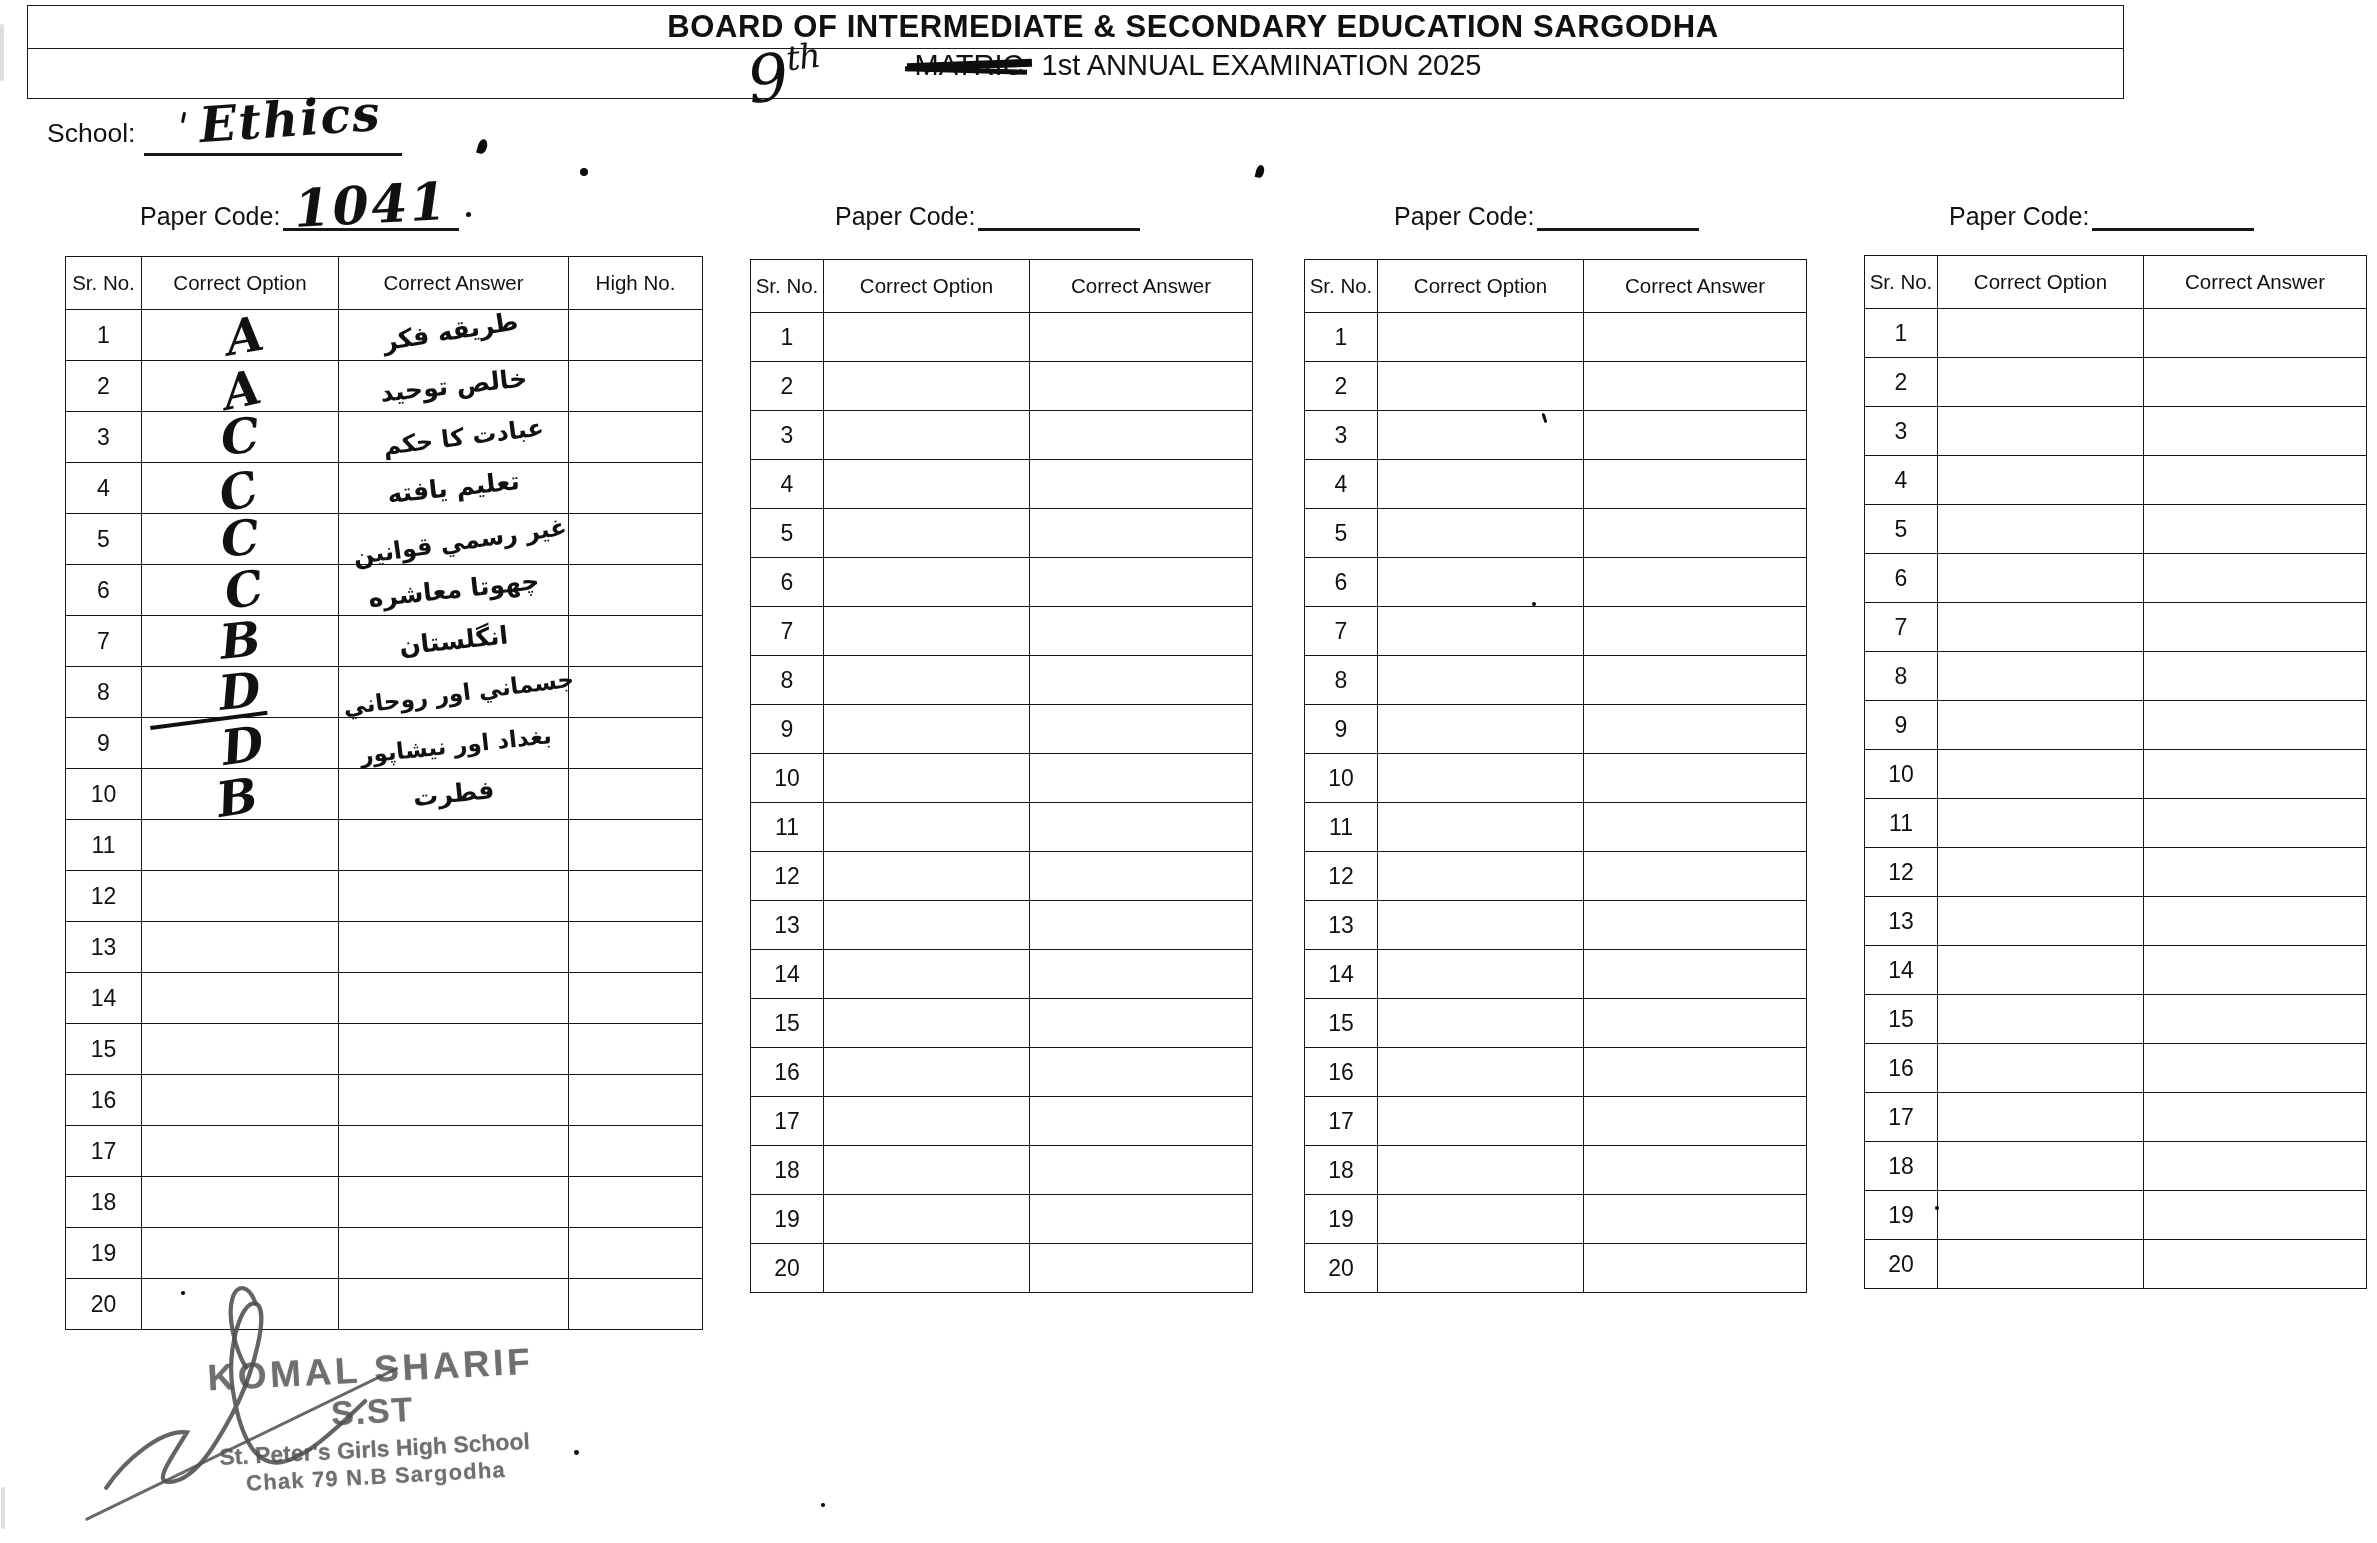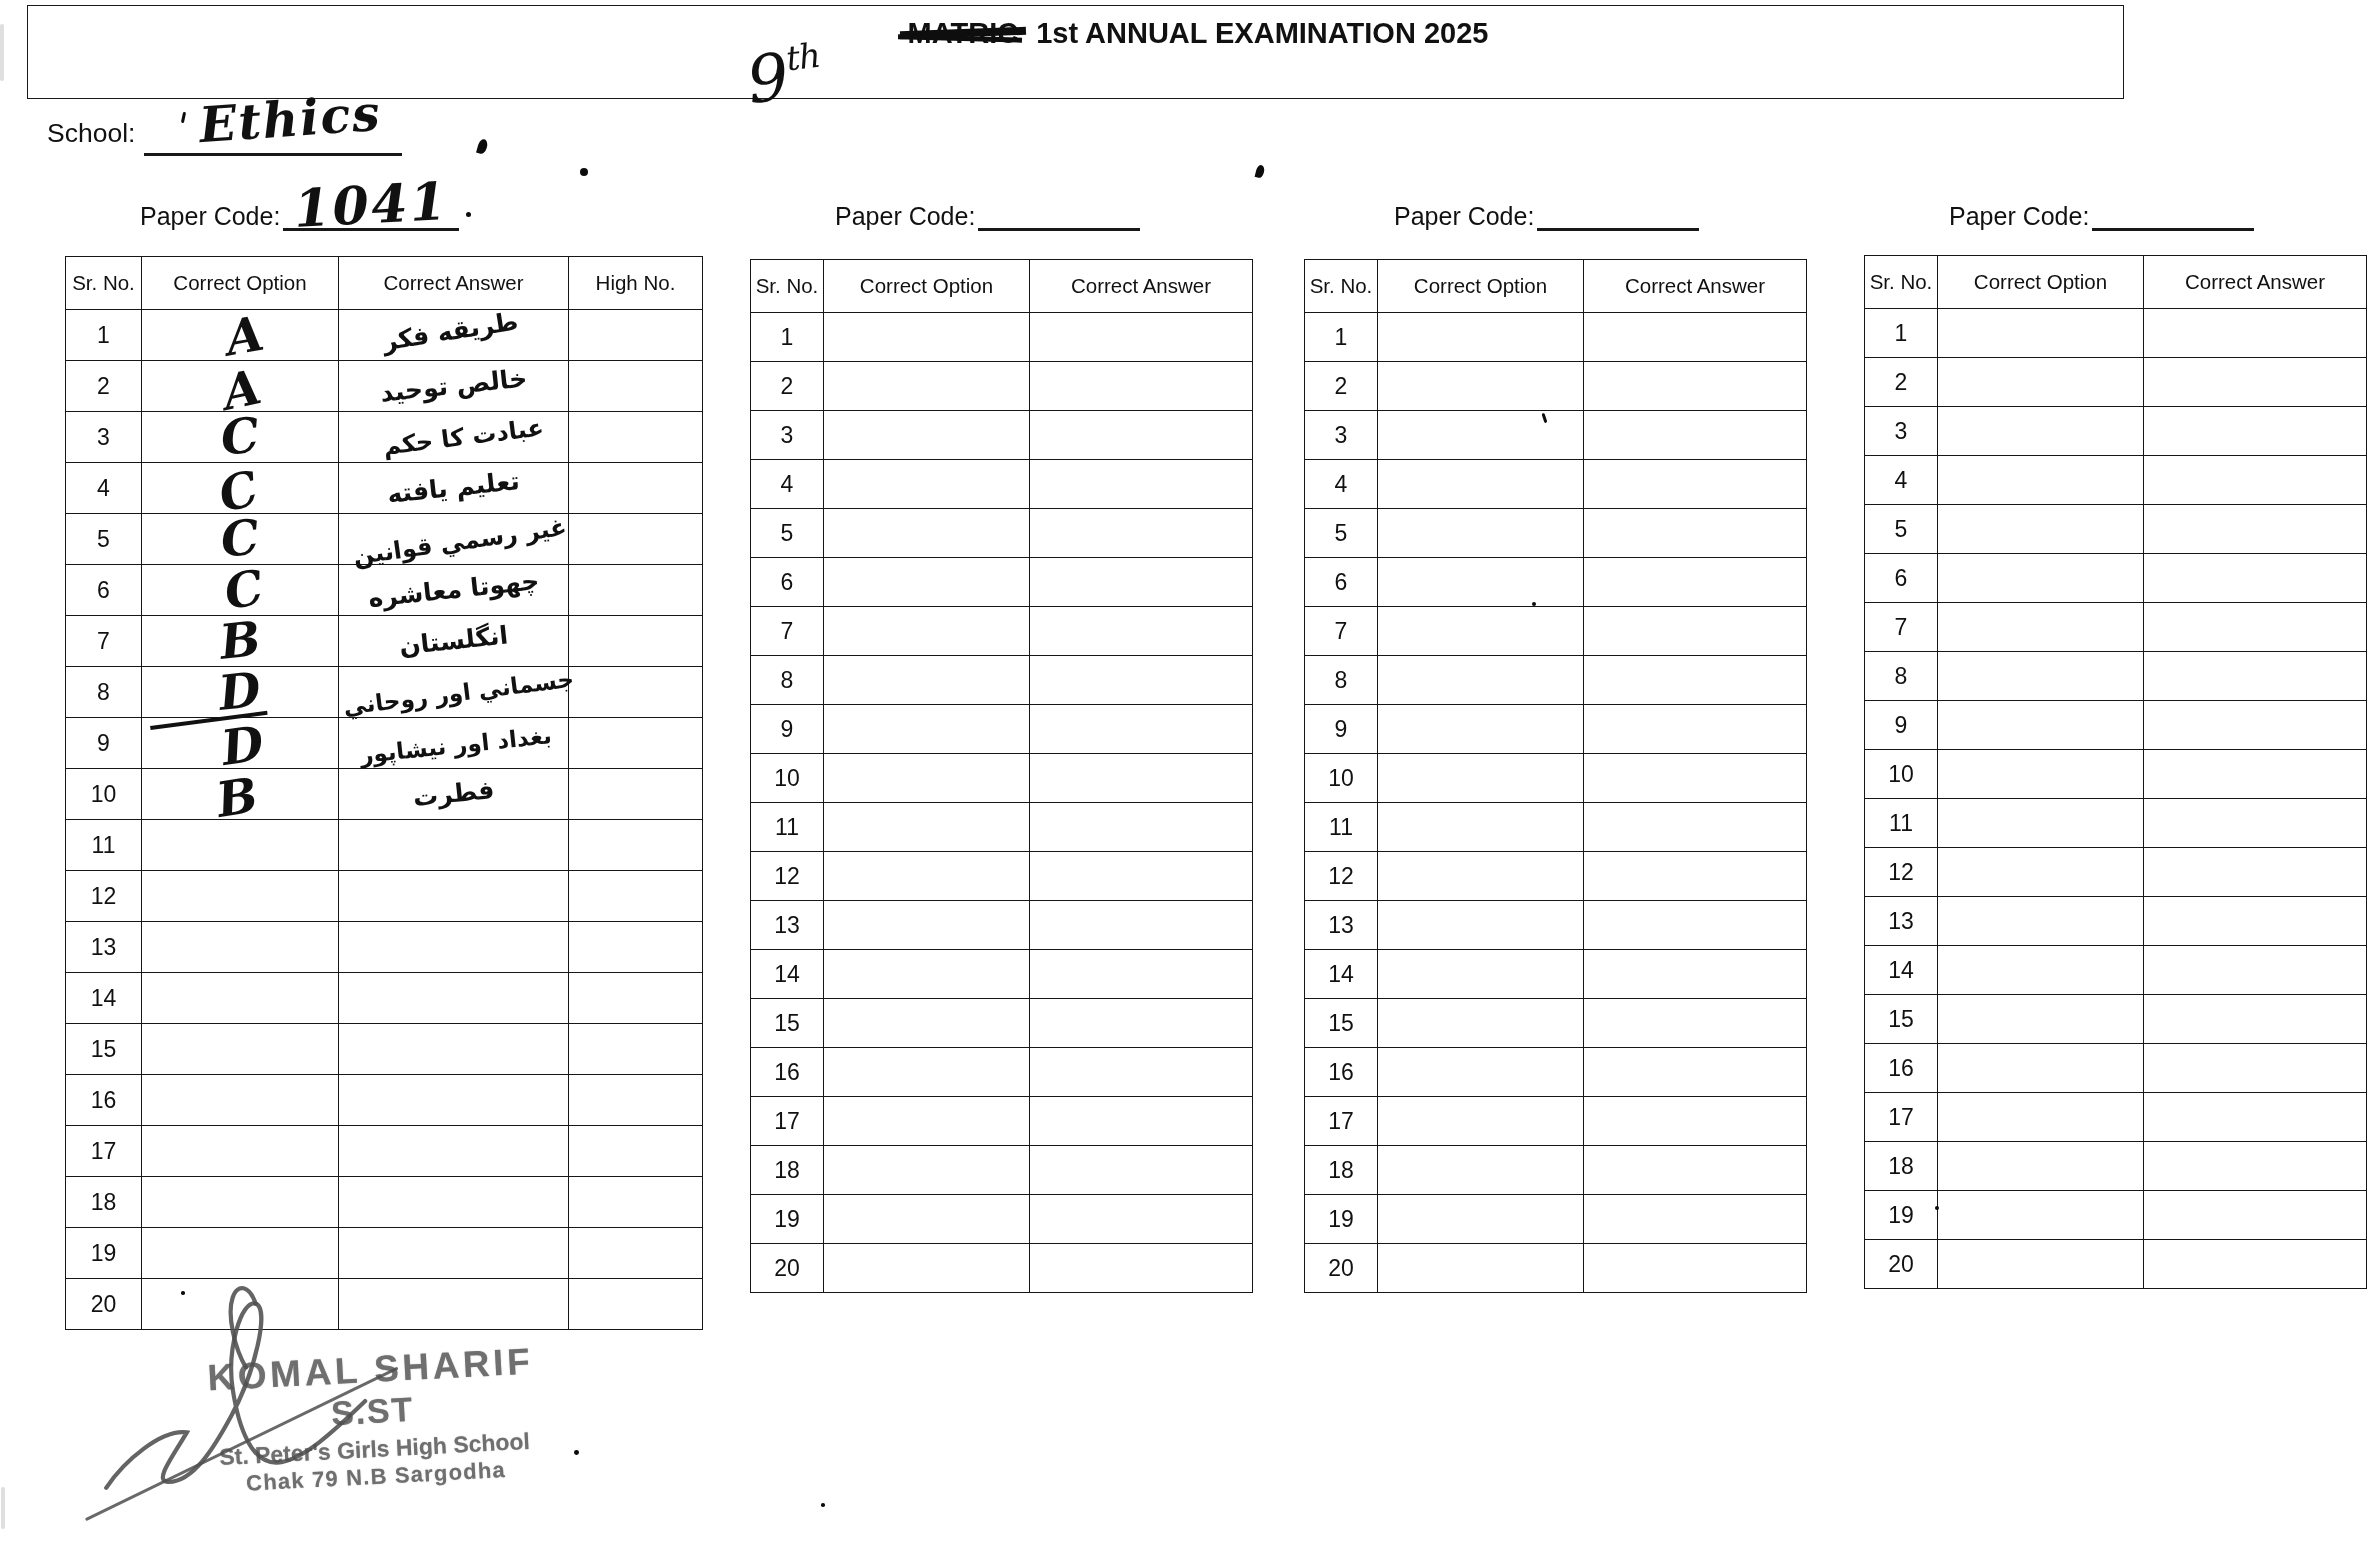"BOARD OF INTERMEDIATE & SECONDARY" div.header-row1 { html: none -> <div> <span>BOARD OF INTERMEDIATE &amp; SECONDARY EDUCATION SARGODHA</span> </div> }
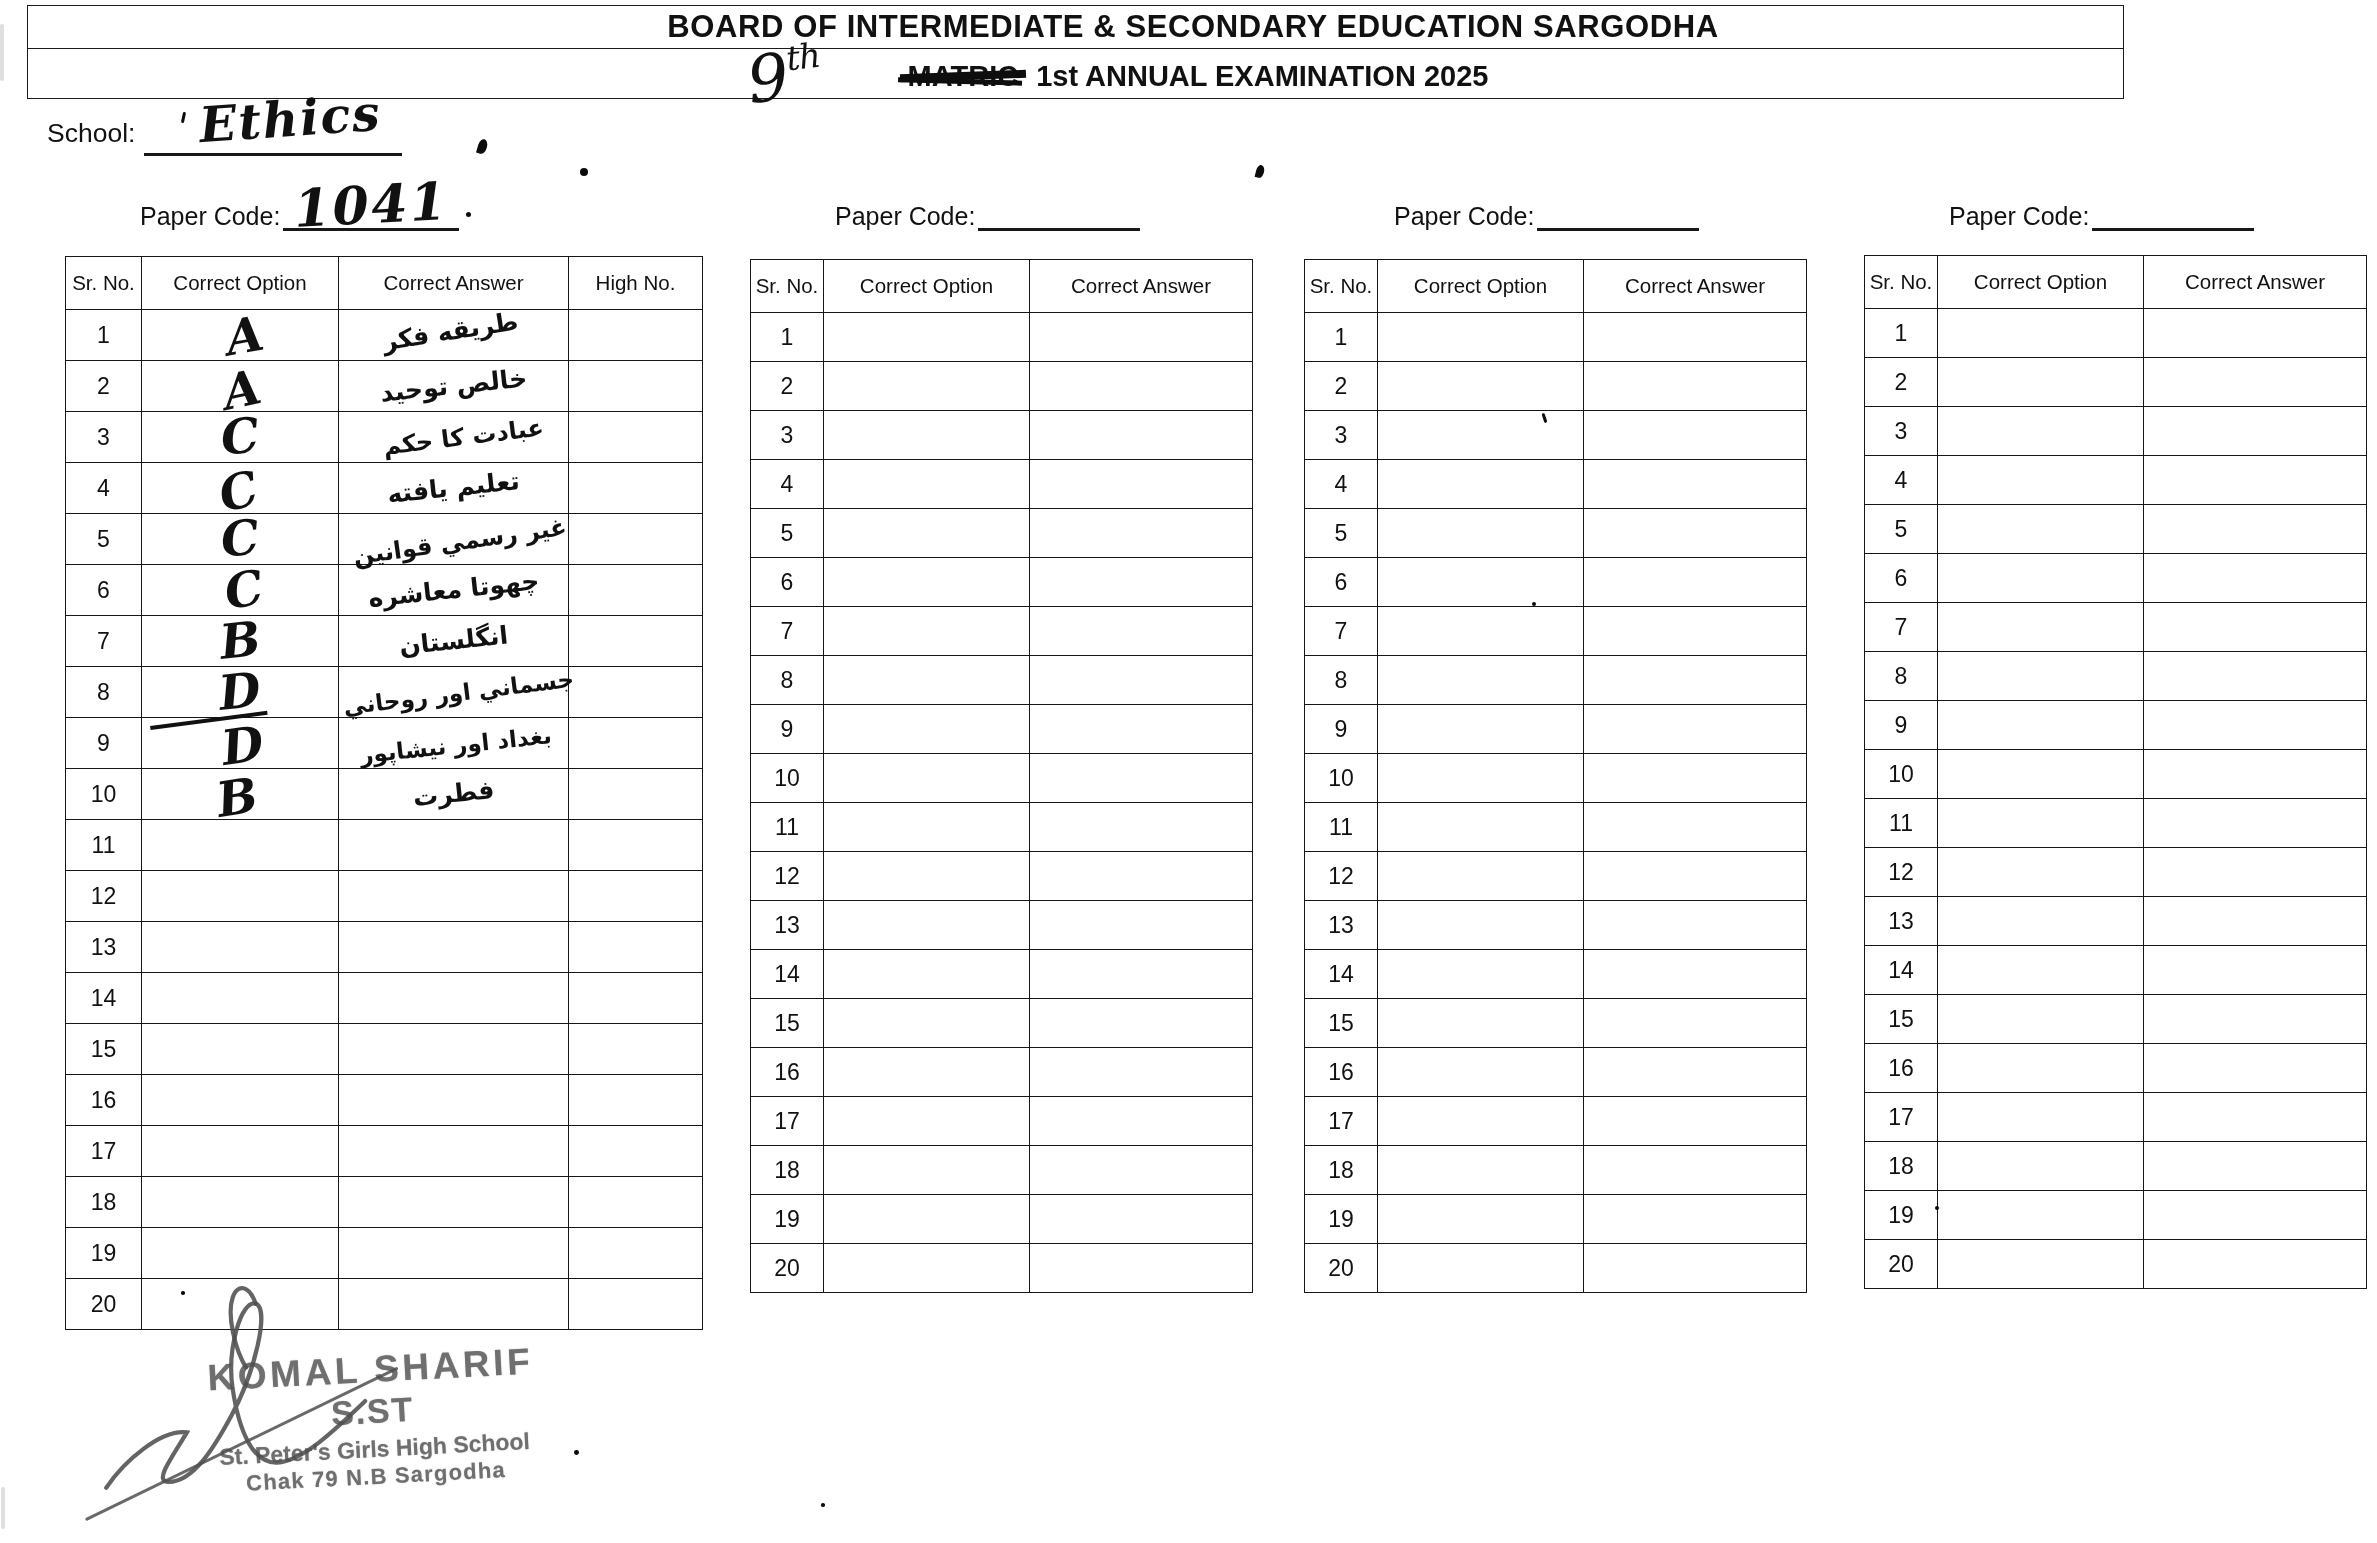"MATRIC" .header-row2 { align-items: flex-end -> flex-start; font-weight: bold -> normal }
